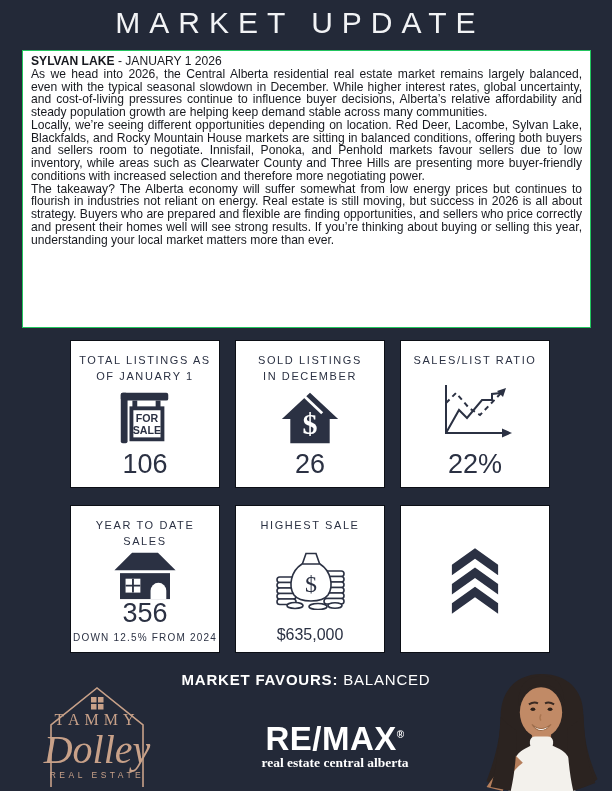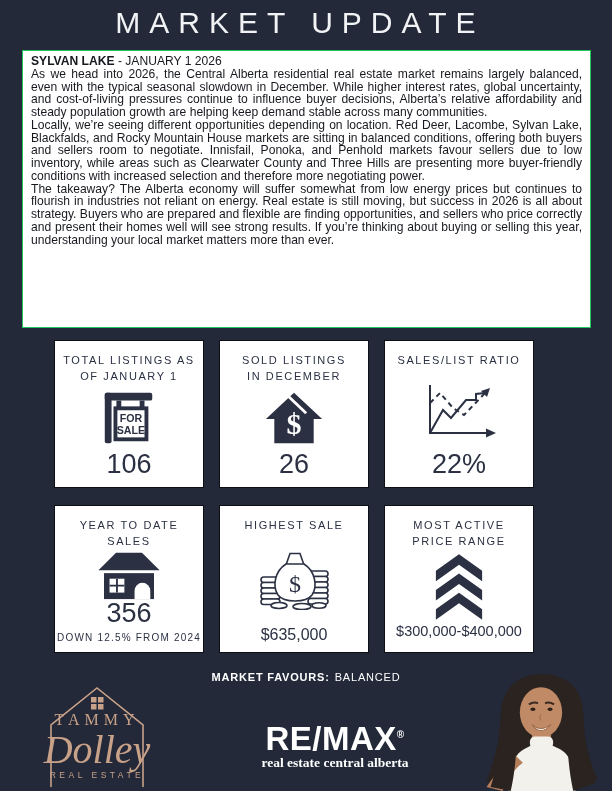"TOTAL LISTINGS AS" .cards { left: 54px -> 70px }
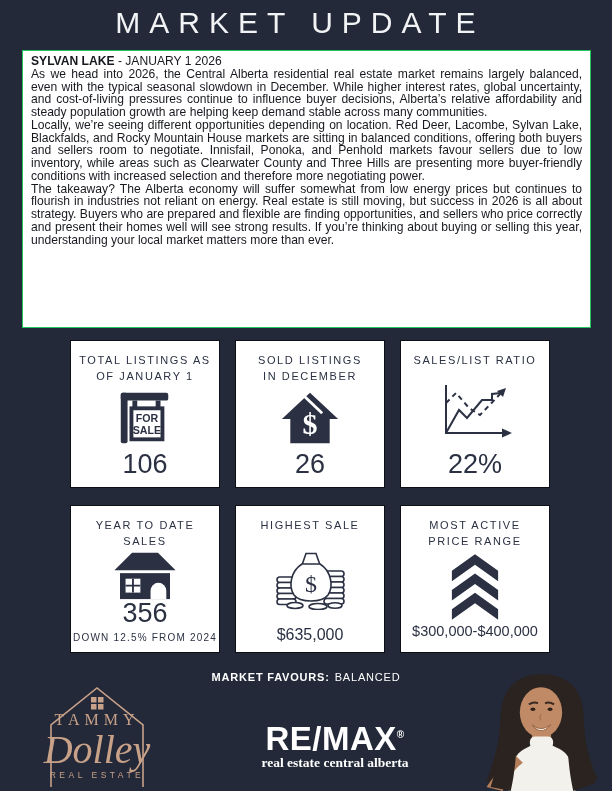"MOST ACTIVE" div.card-label { html: <div> <span>MOST ACTIVE</span> <span>PRICE RANGE</span> </div> -> none }
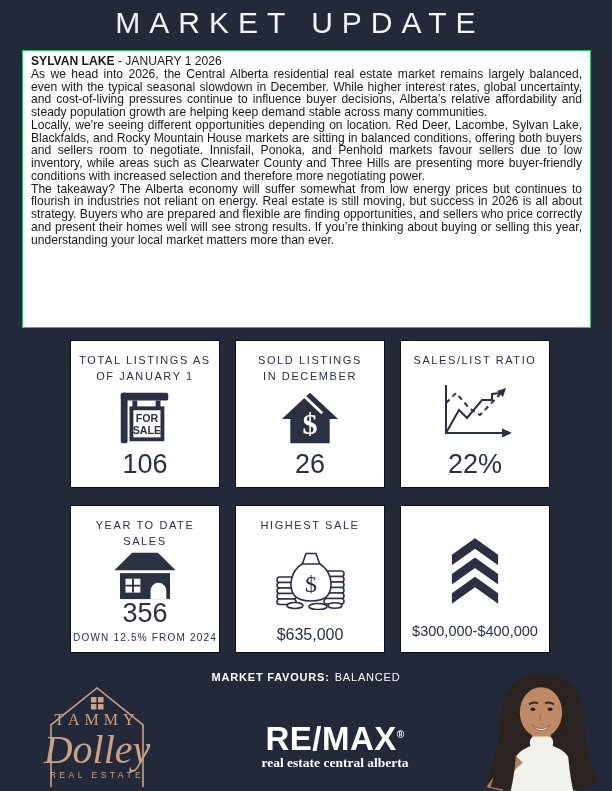"$300,000-$400,000" div.card-value { html: <div>$300,000-$400,000</div> -> none }
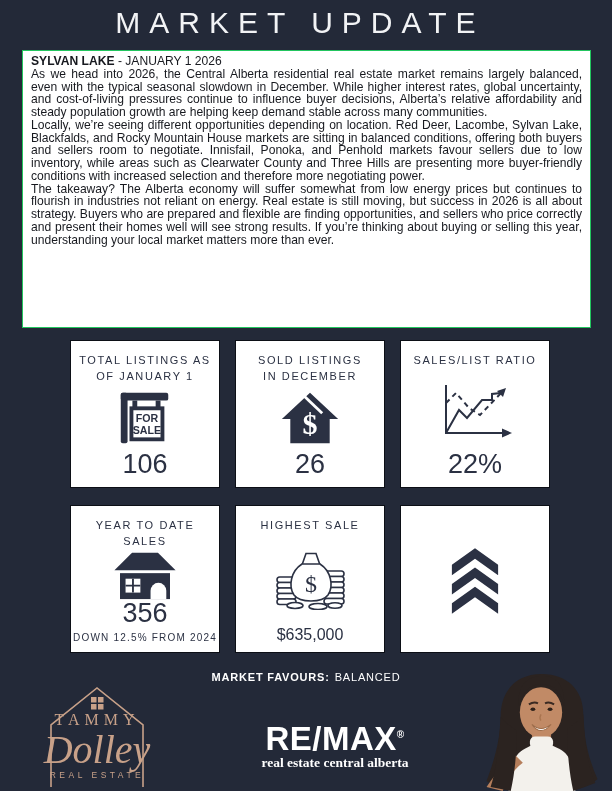"MARKET FAVOURS: BALANCED" .favours { font-size: 11px -> 15px }
